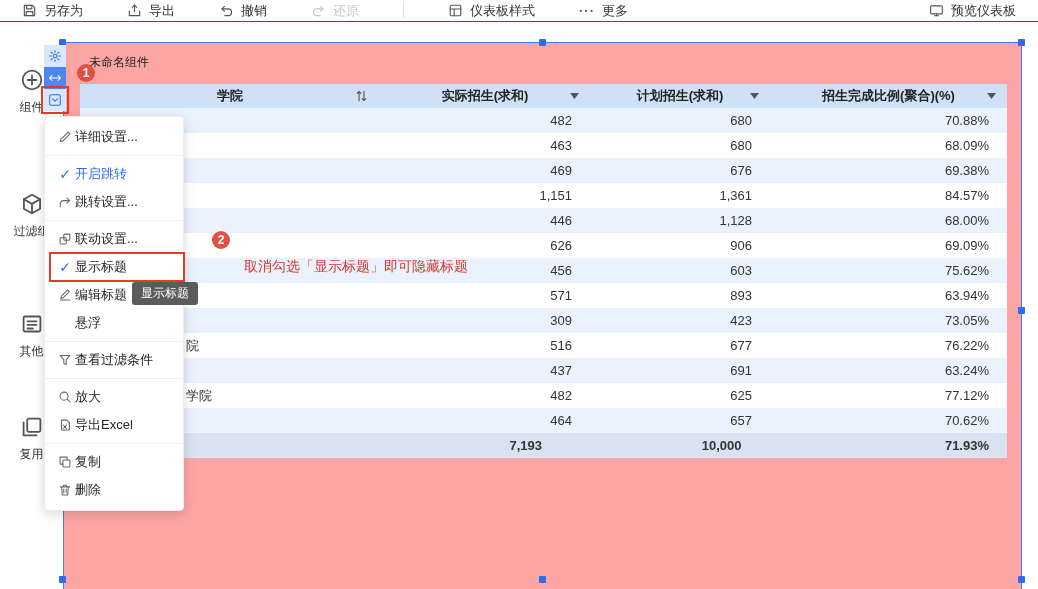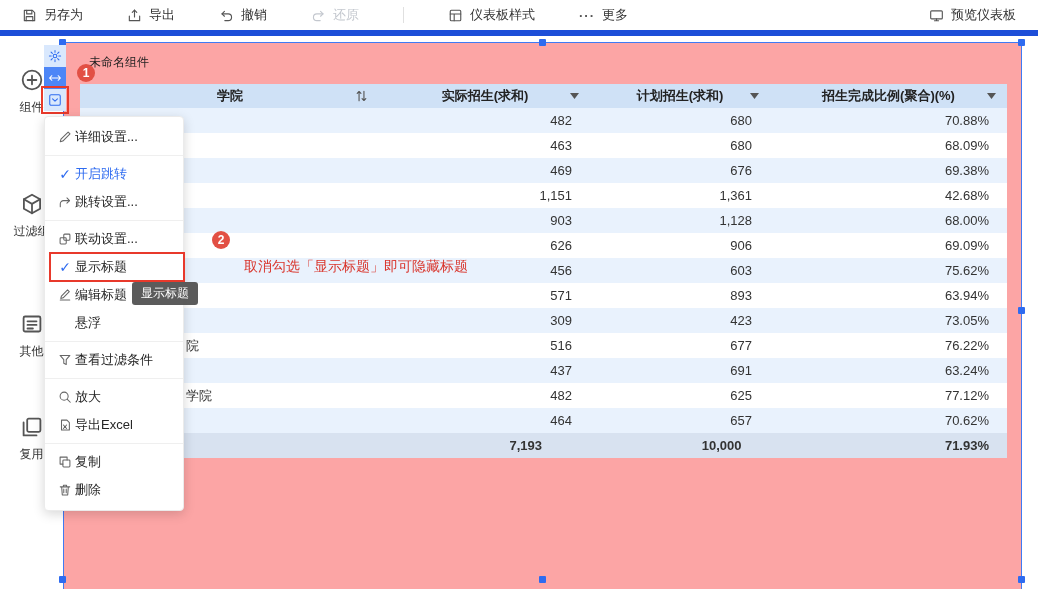"另存为" .topbar { border-bottom: 6px solid #1d4ed8 -> 1px solid #1d4ed8; height: 36px -> 22px }
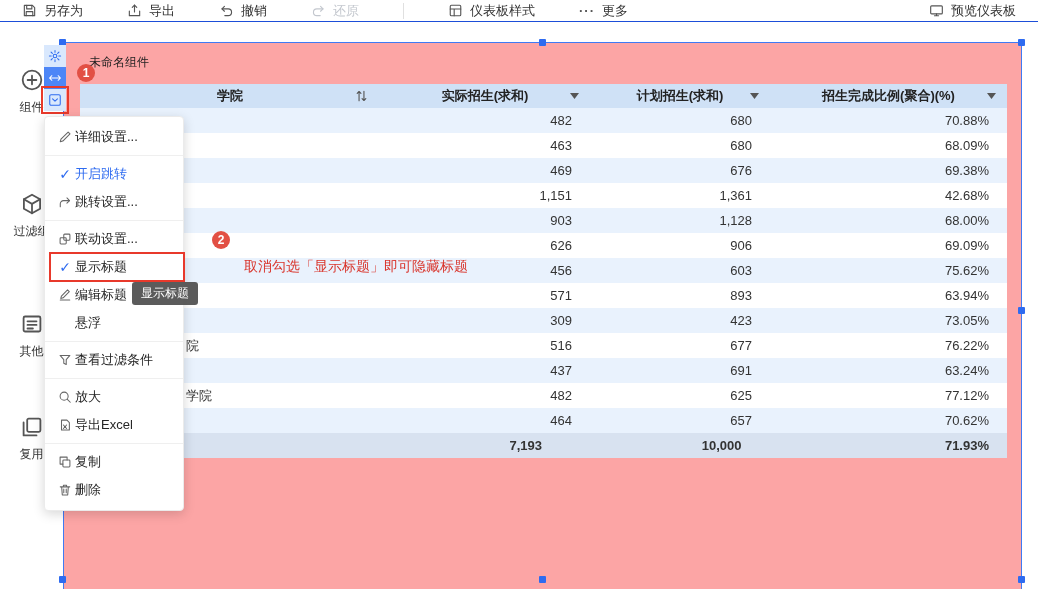"42.68%" div.td { text: 42.68% -> 84.57% }
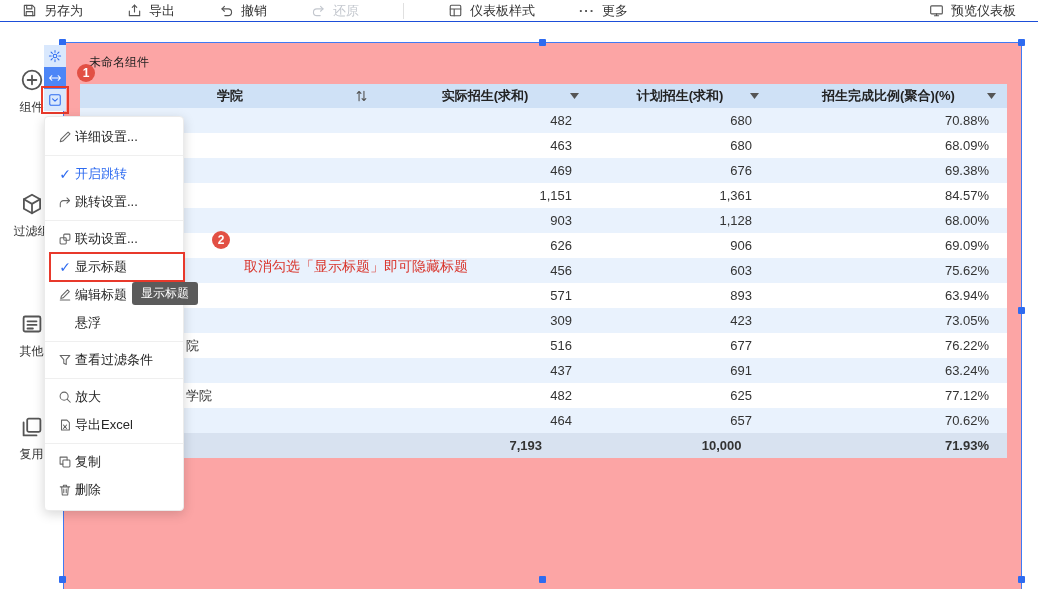"903" div.td { text: 903 -> 446 }
